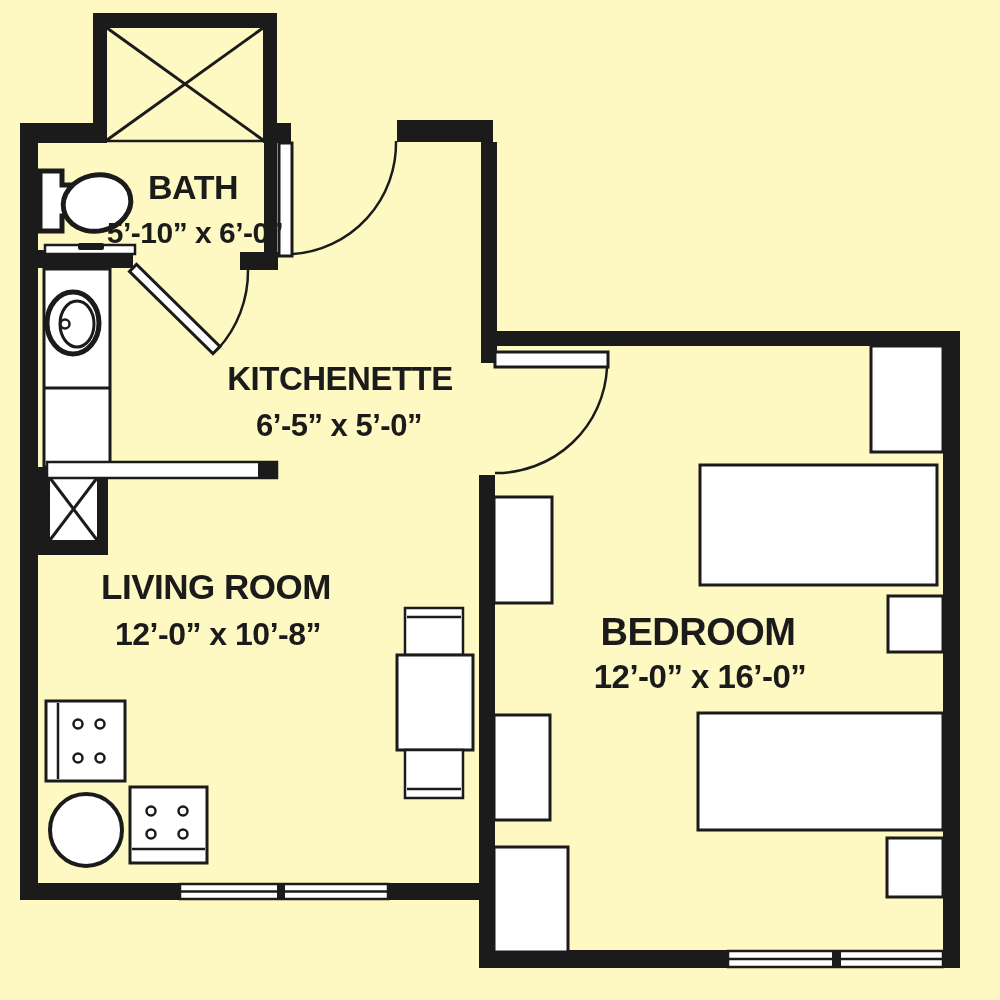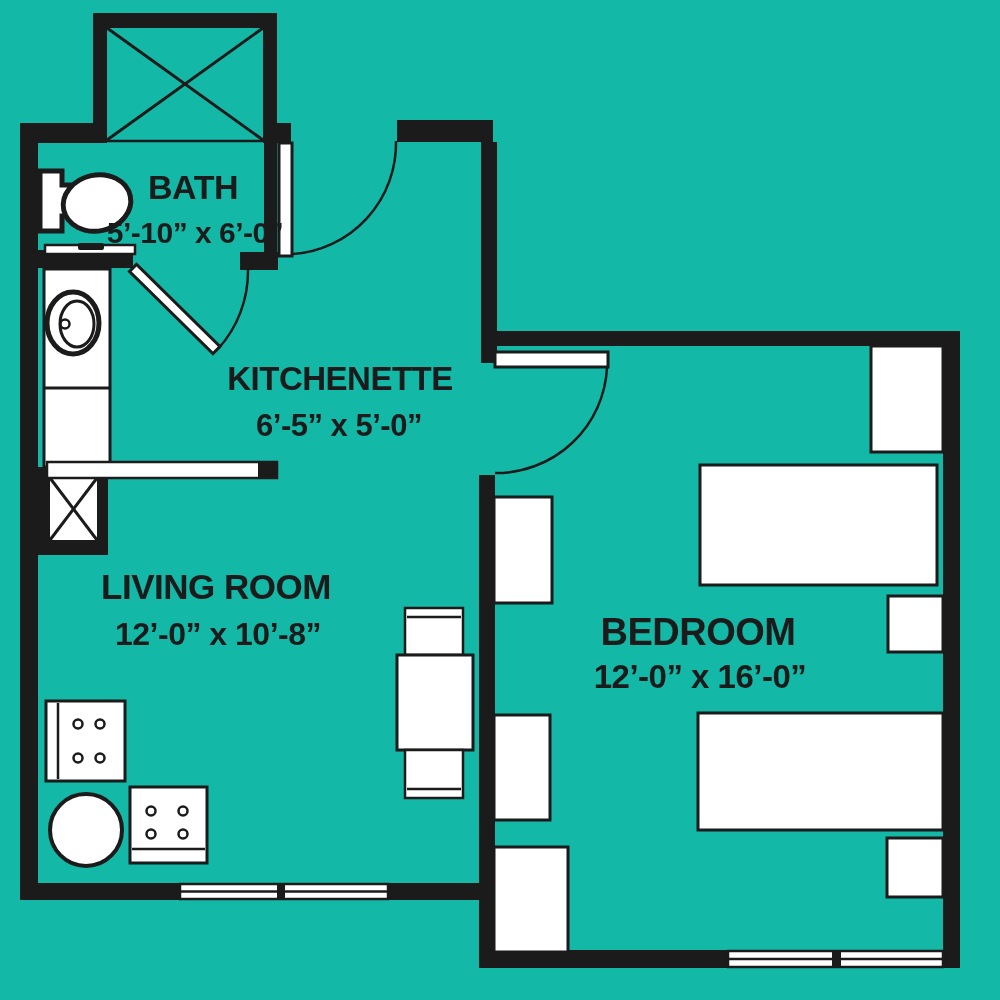"BATH" .plan-wrap { background: #14b8a6 -> #fef9c3 }
